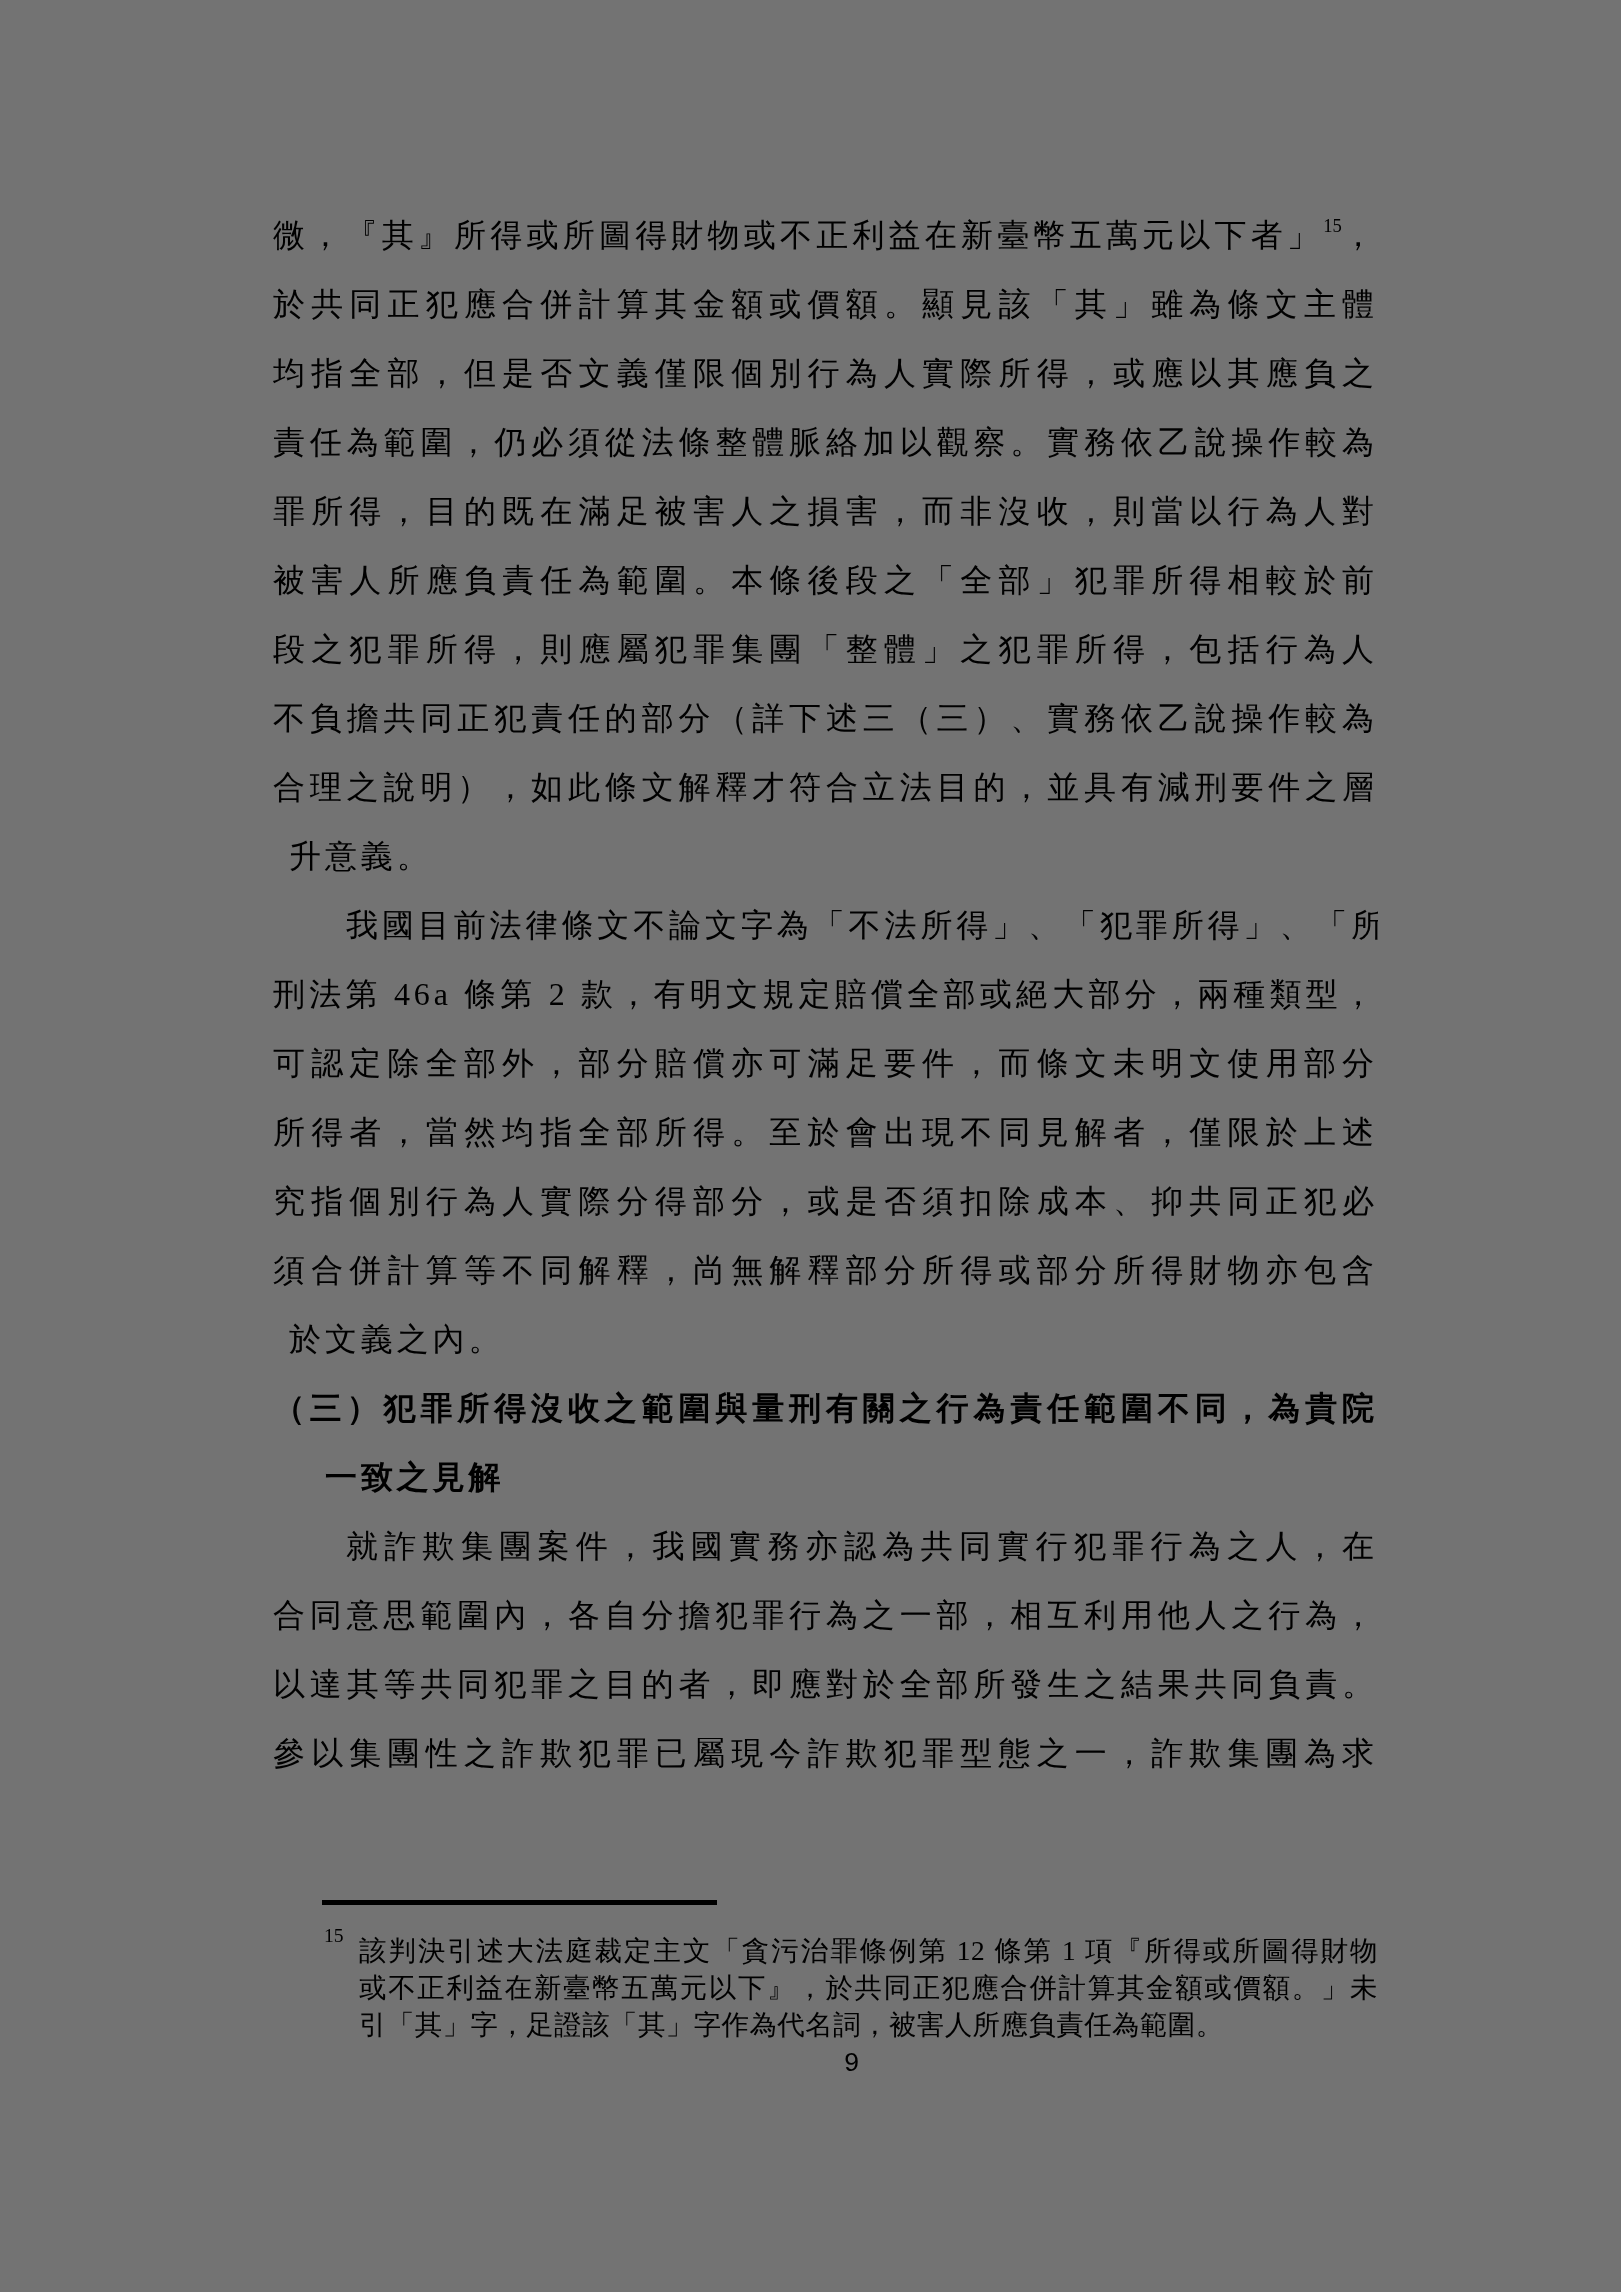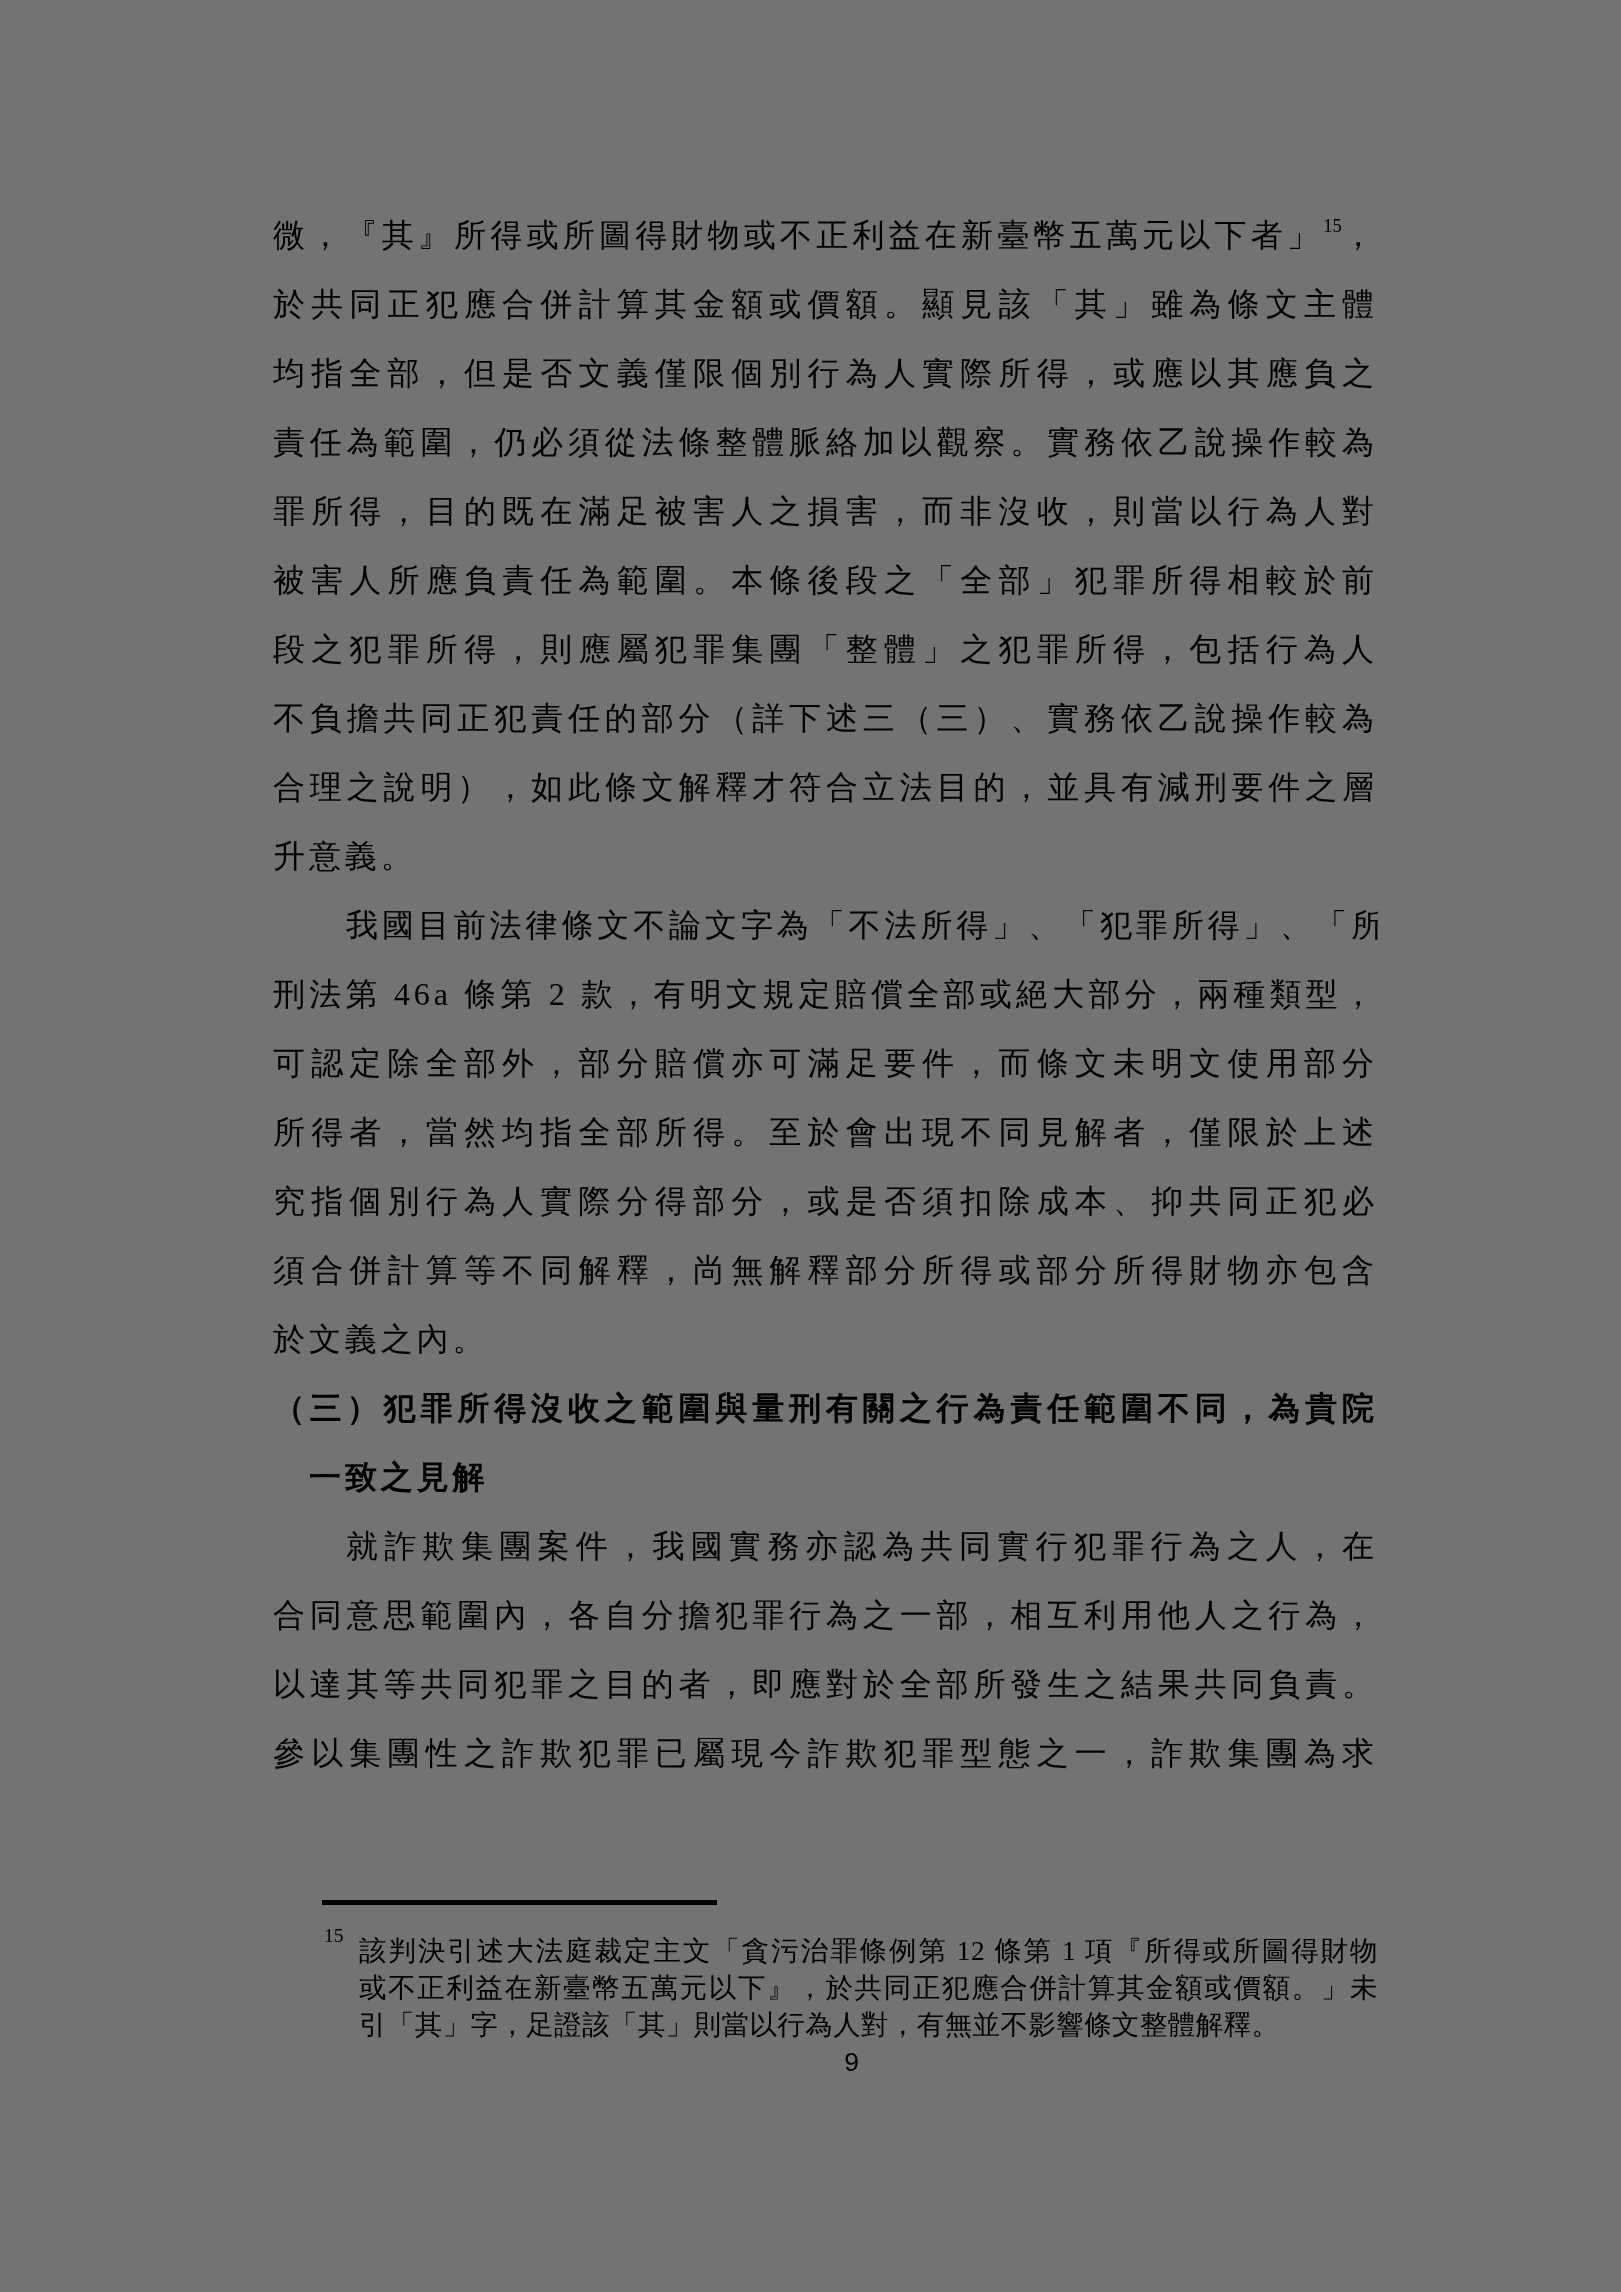"升意義。" .line.short { margin-left: none -> 16px }
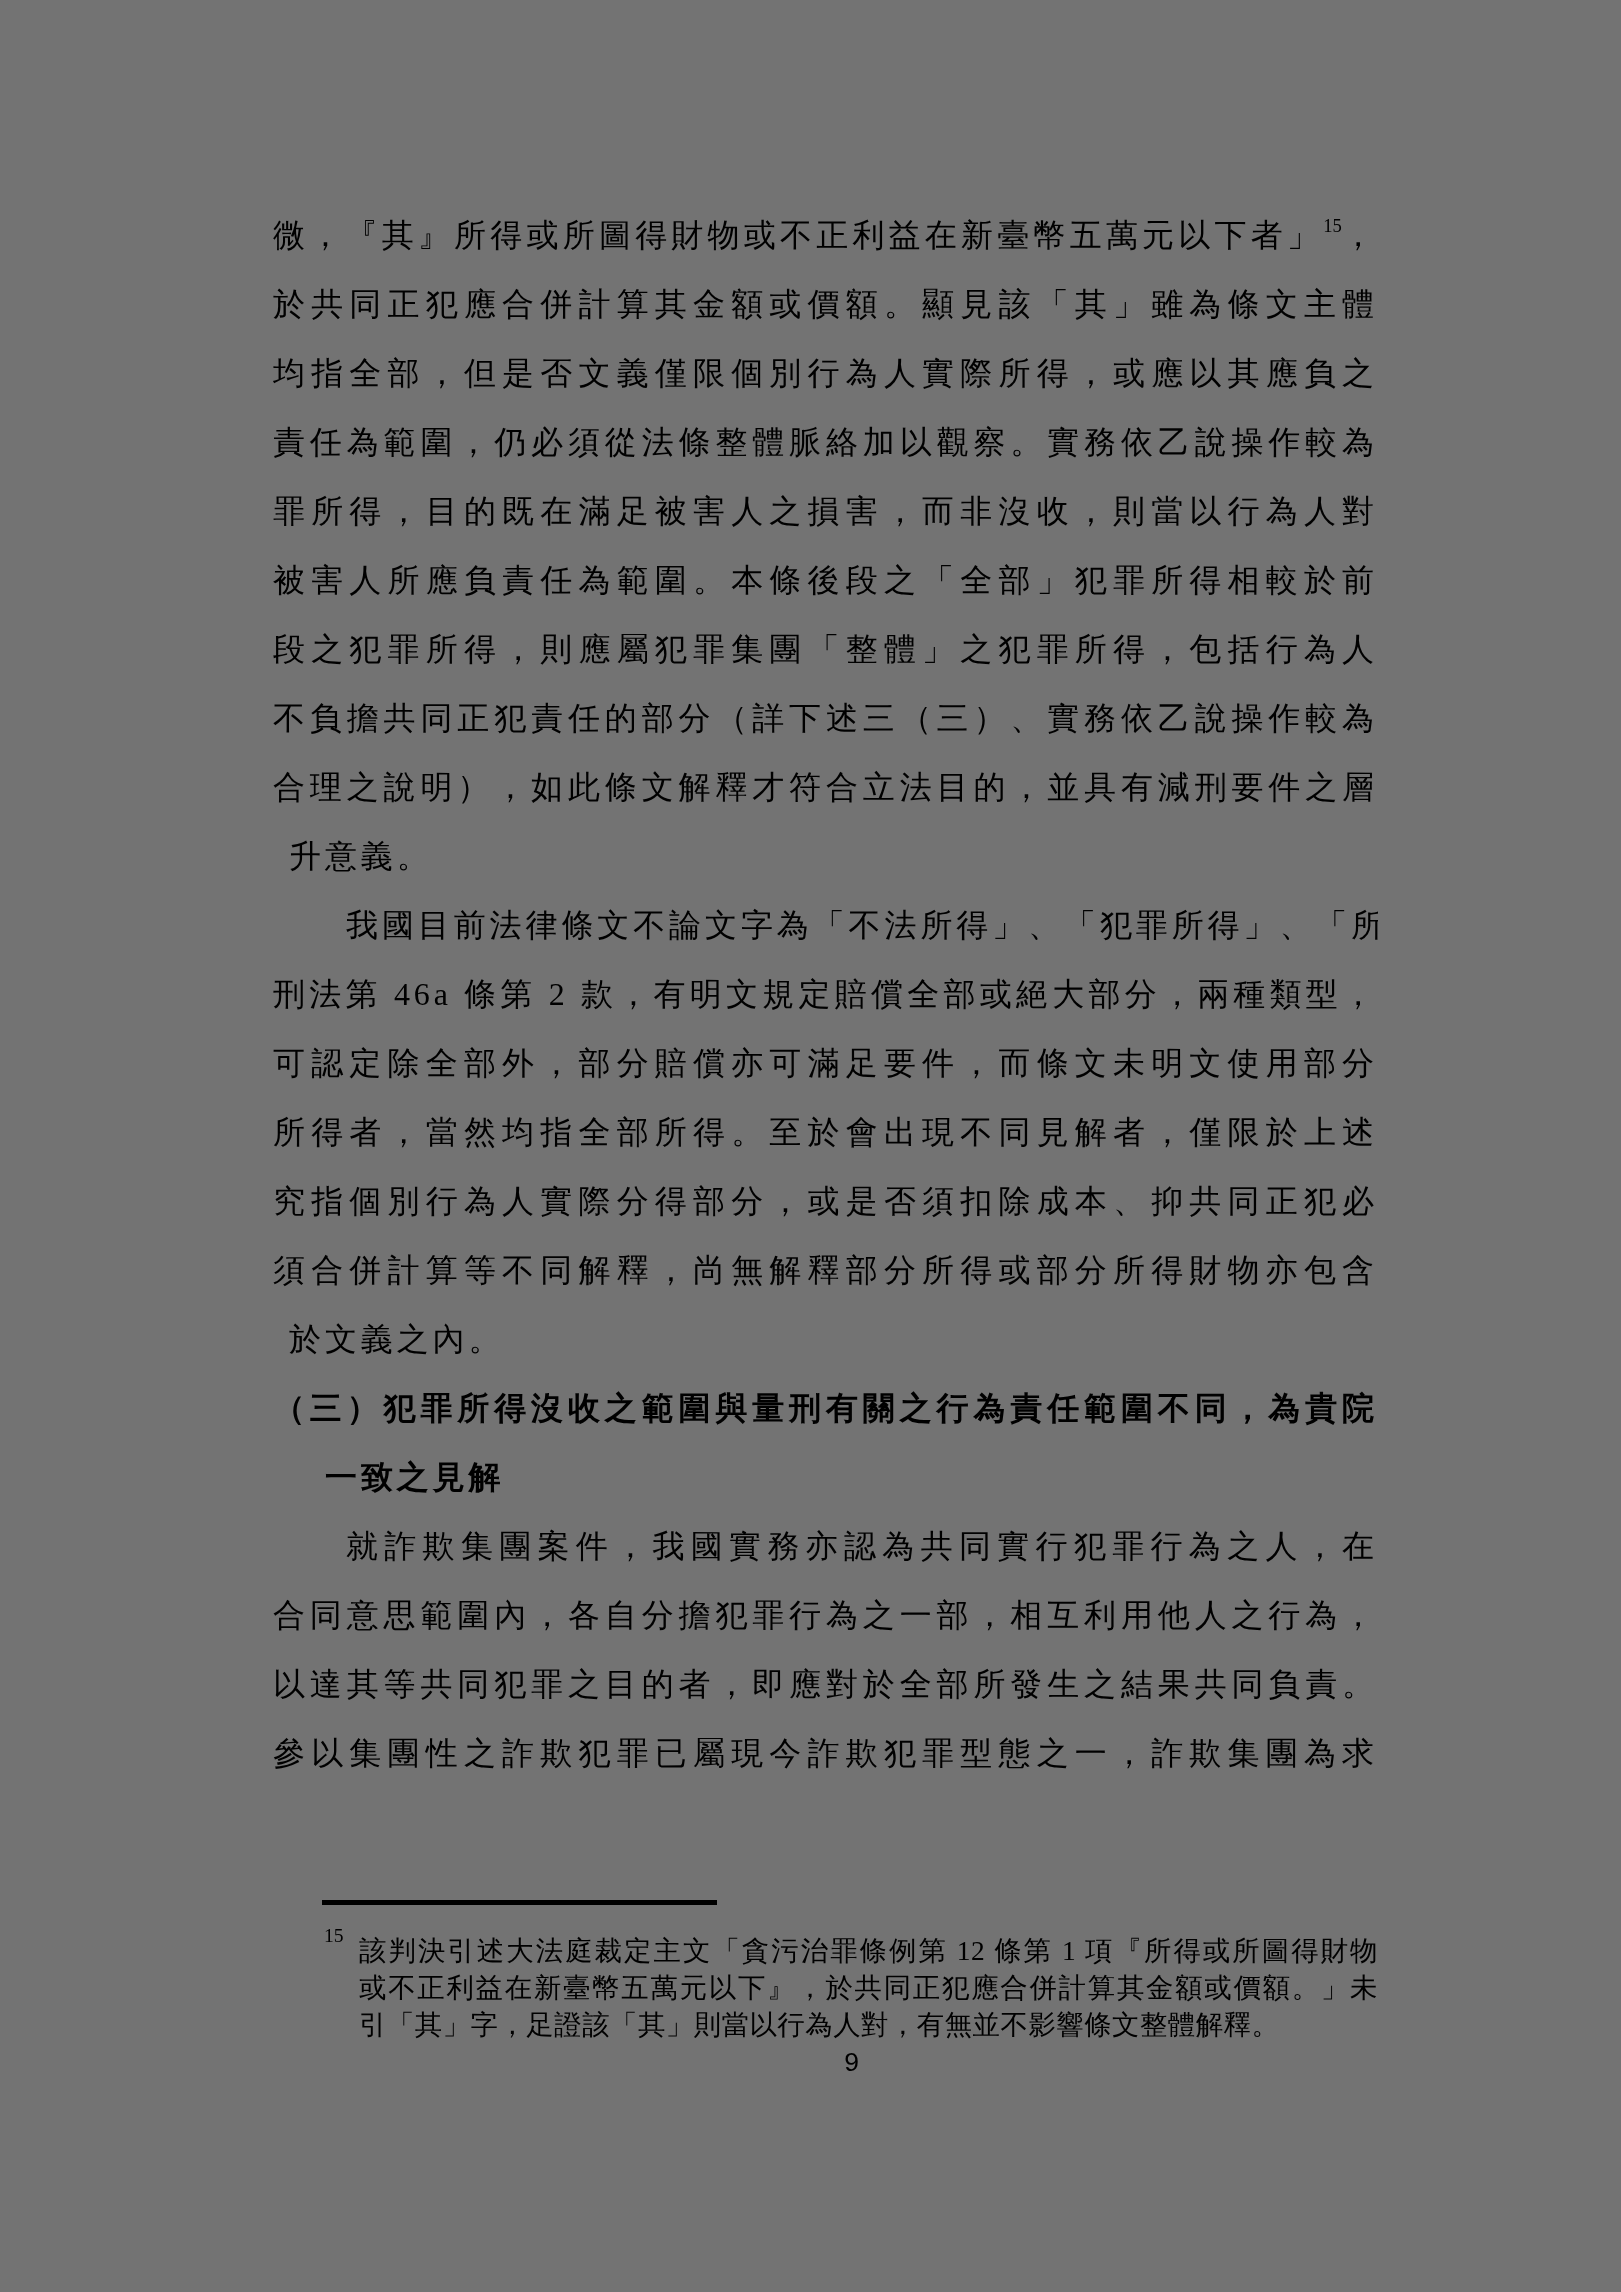"引「其」字，足證該「其」則當以行為人對，有無並不影響條文整體解釋。" div.fn-line { text: 則當以行為人對，有無並不影響條文整體解釋 -> 字作為代名詞，被害人所應負責任為範圍 }
